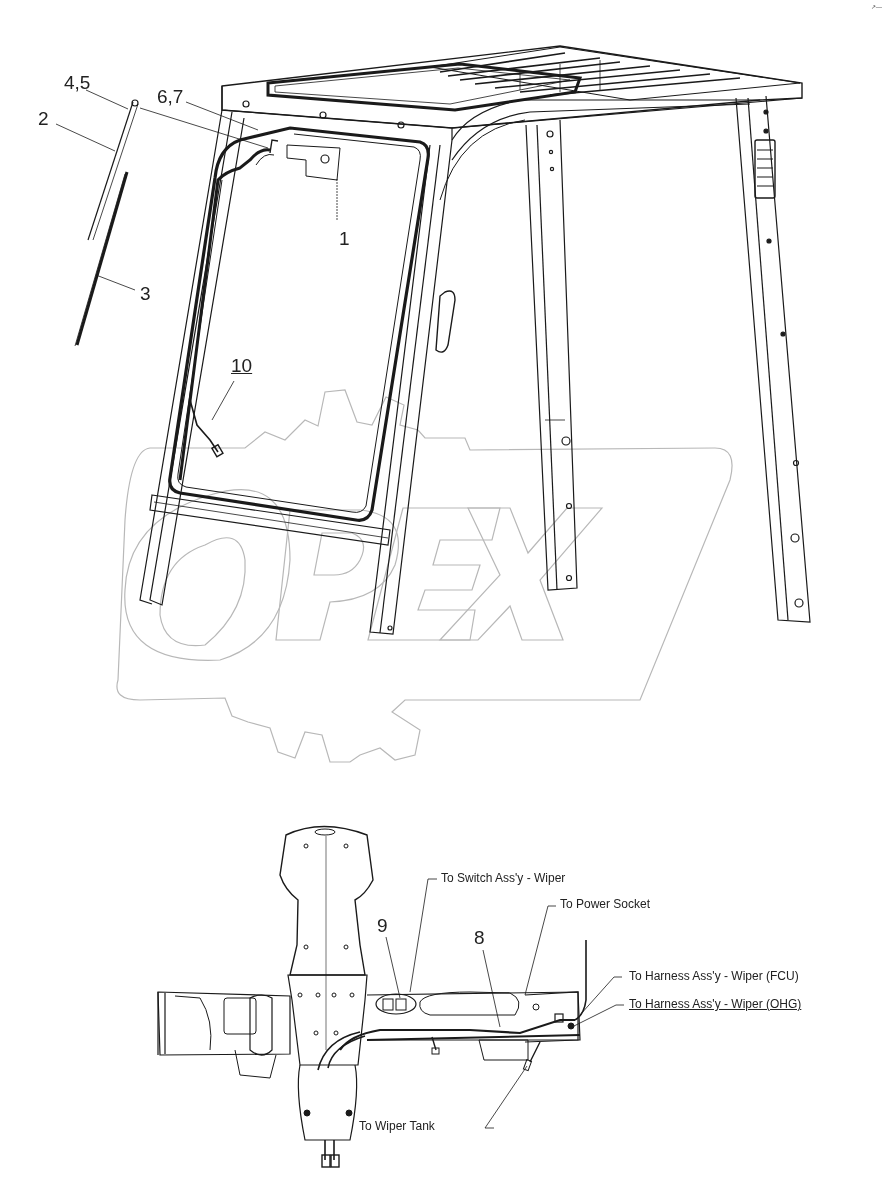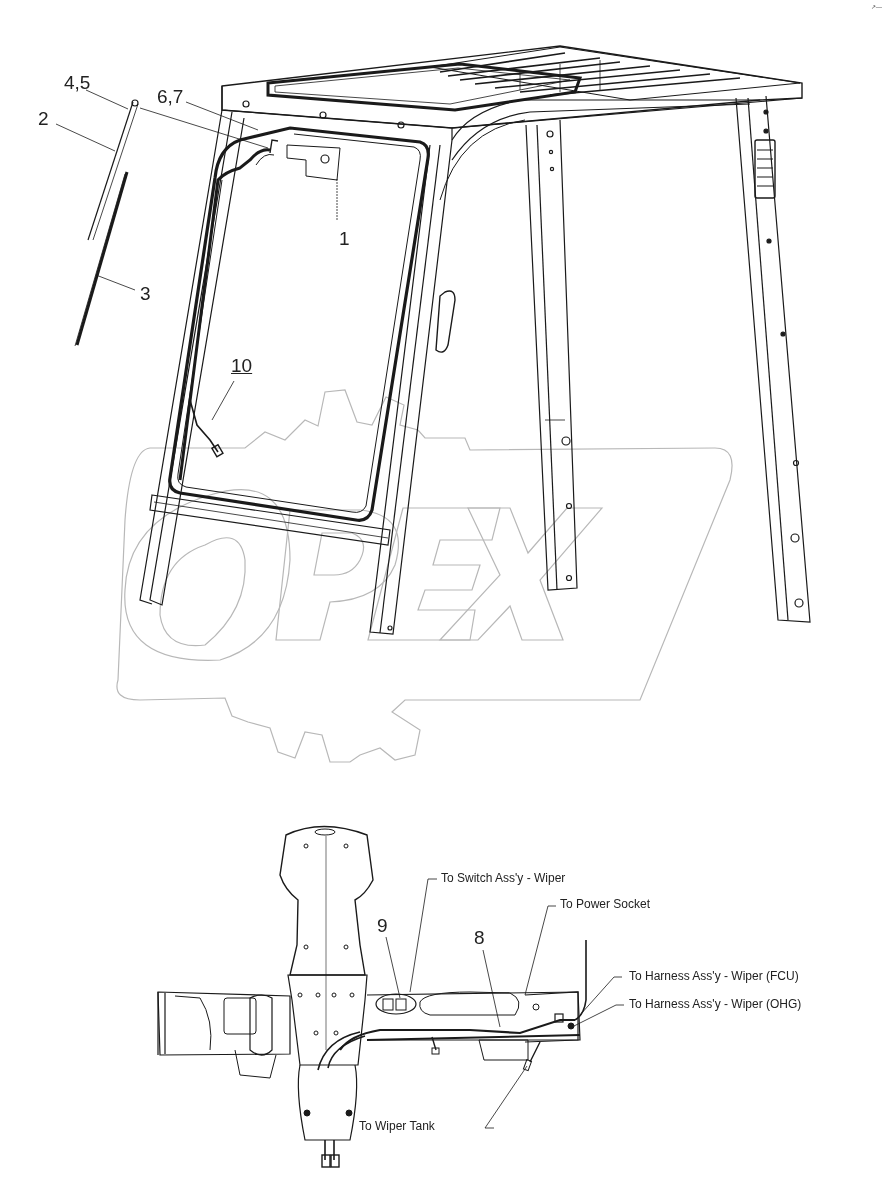"To Harness Ass'y - Wiper (OHG)" div.lbl { text-decoration: none -> underline }
